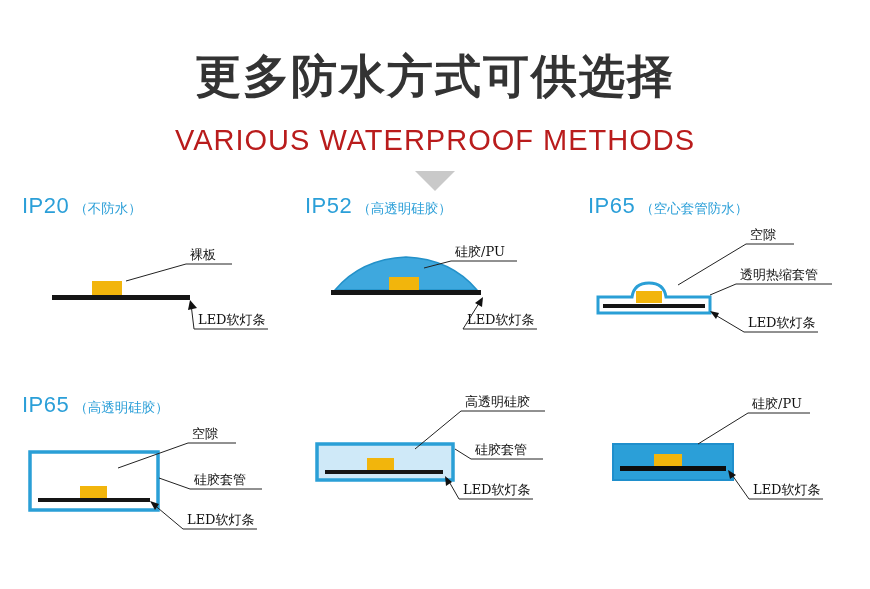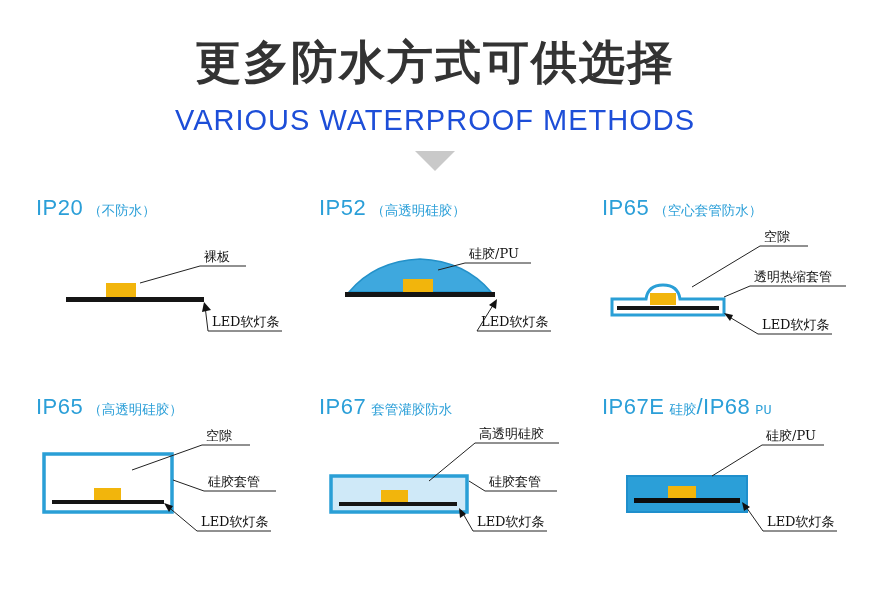"更多防水方式可供选择" .title { margin: 2px -> 16px }
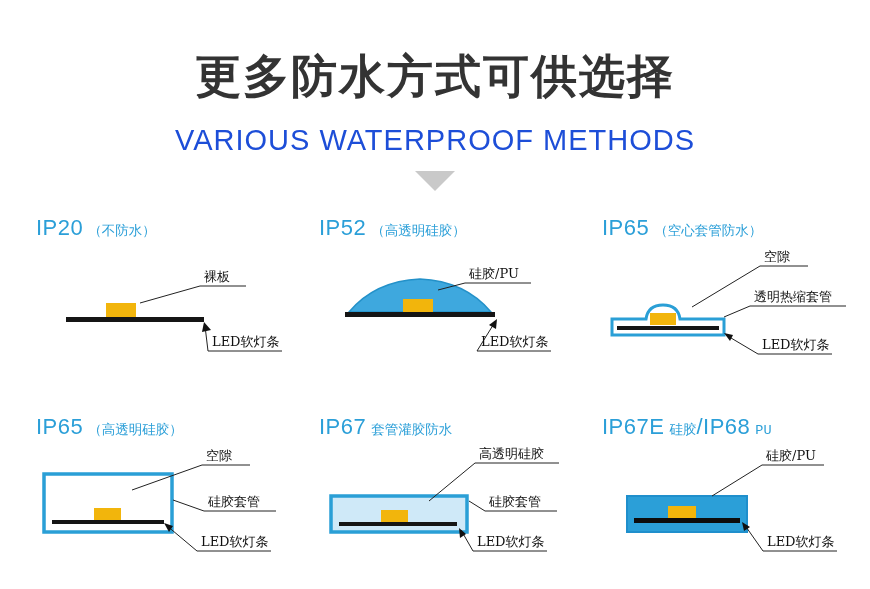"VARIOUS WATERPROOF METHODS" .subtitle { color: #1d4ed8 -> #b91c1c }
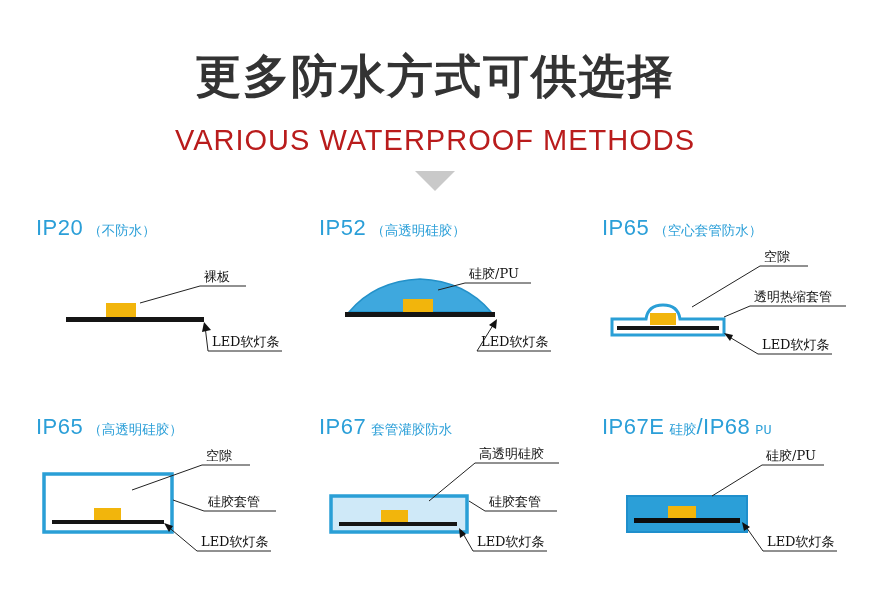"IP20" .panels { margin-top: 22px -> none; padding-left: 36px -> 22px }
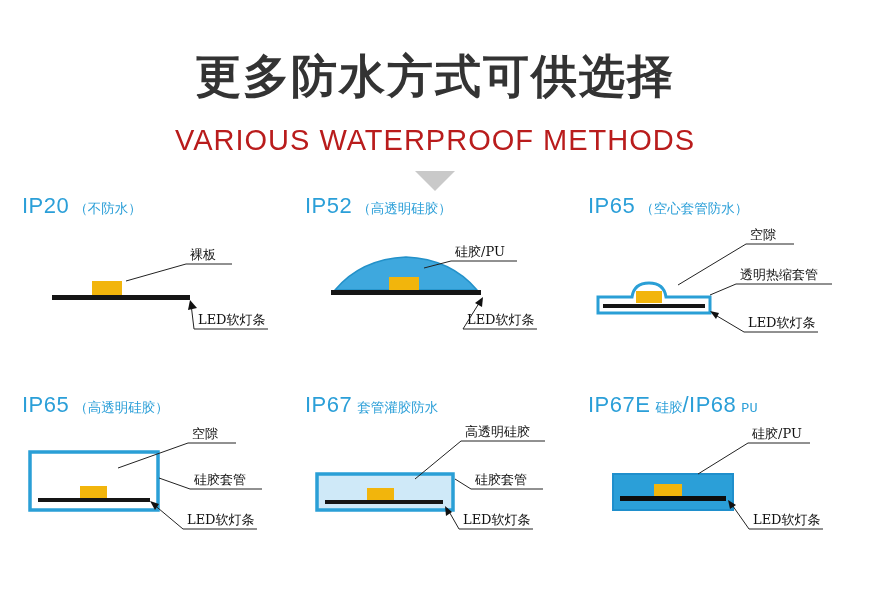"（不防水）" .desc { font-family: Liberation Mono, monospace -> Liberation Serif, serif }
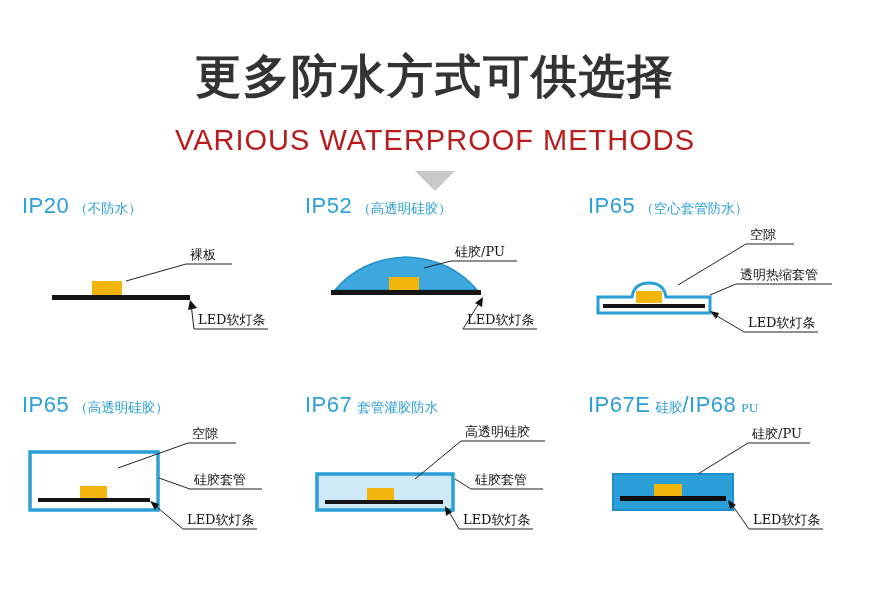"IP67" div.panel-header { html: <div> <span>IP67</span> <span>套管灌胶防水</span> </div> -> none }
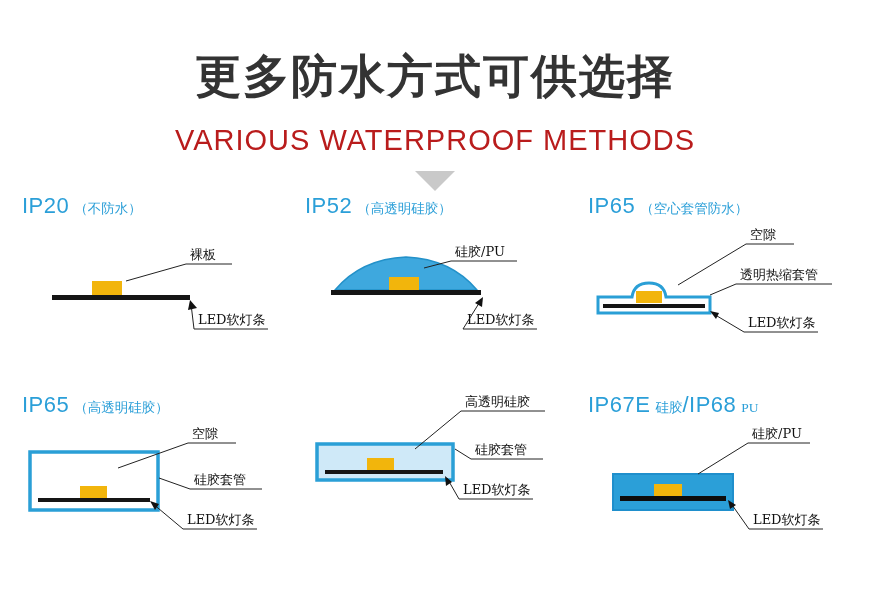"IP67E" div.panel-header { html: <div> <span>IP67E</span> <span>硅胶</span> <span>/IP68</span> <span>PU</span> </div> -> none }
